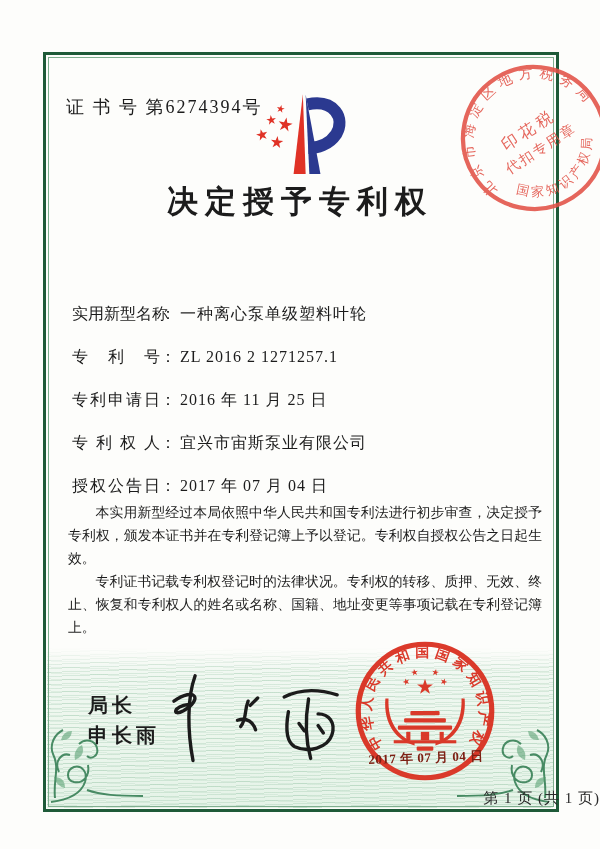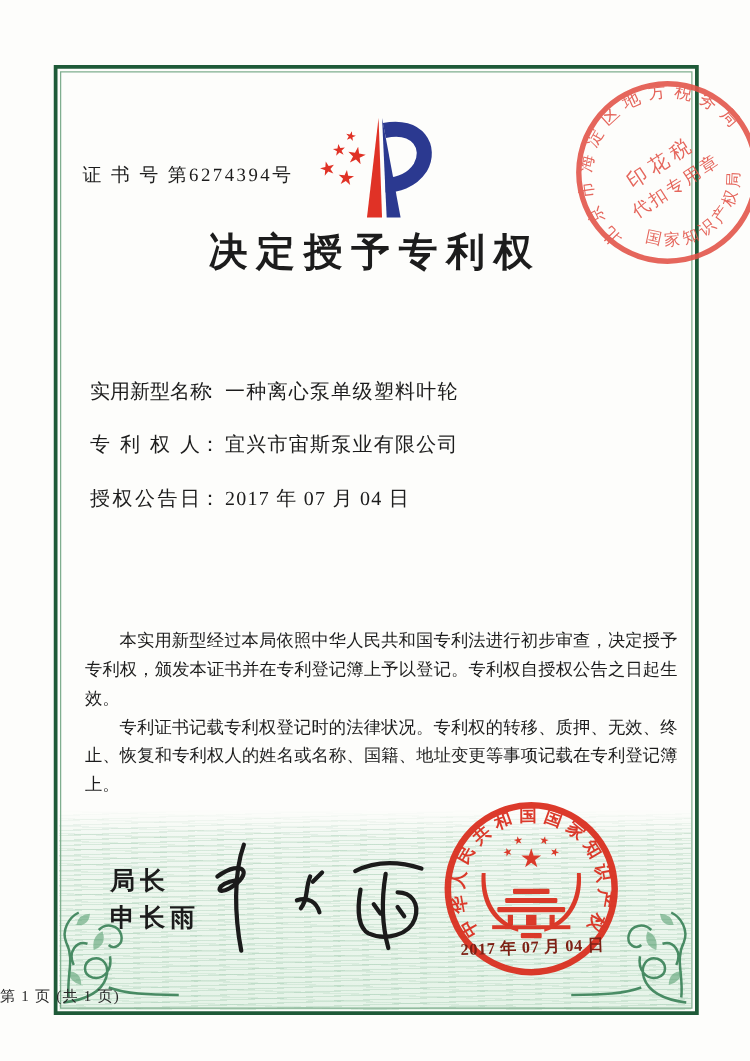"证 书 号 第6274394号" .cert-no { font-size: 15px -> 18px; margin-top: 36px -> none }
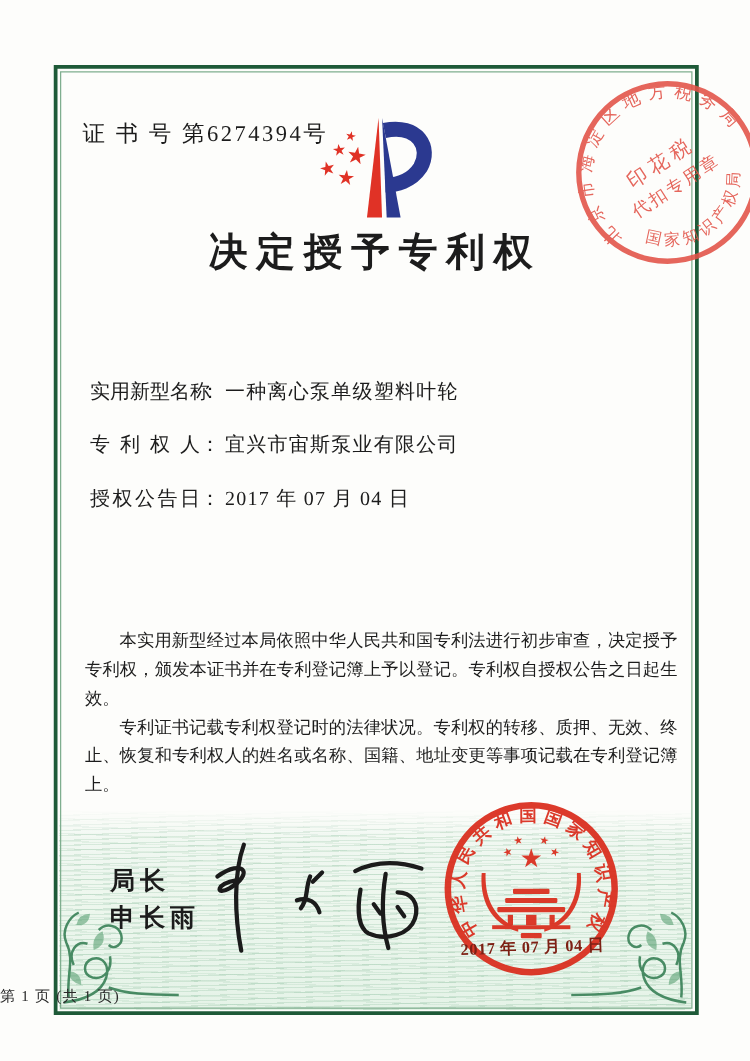"专利号： ZL 2016 2 1271257.1" div.frow { html: none -> <div> <span>专利号</span><span>：</span><span>ZL 2016 2 1271257.1</span> </div> }
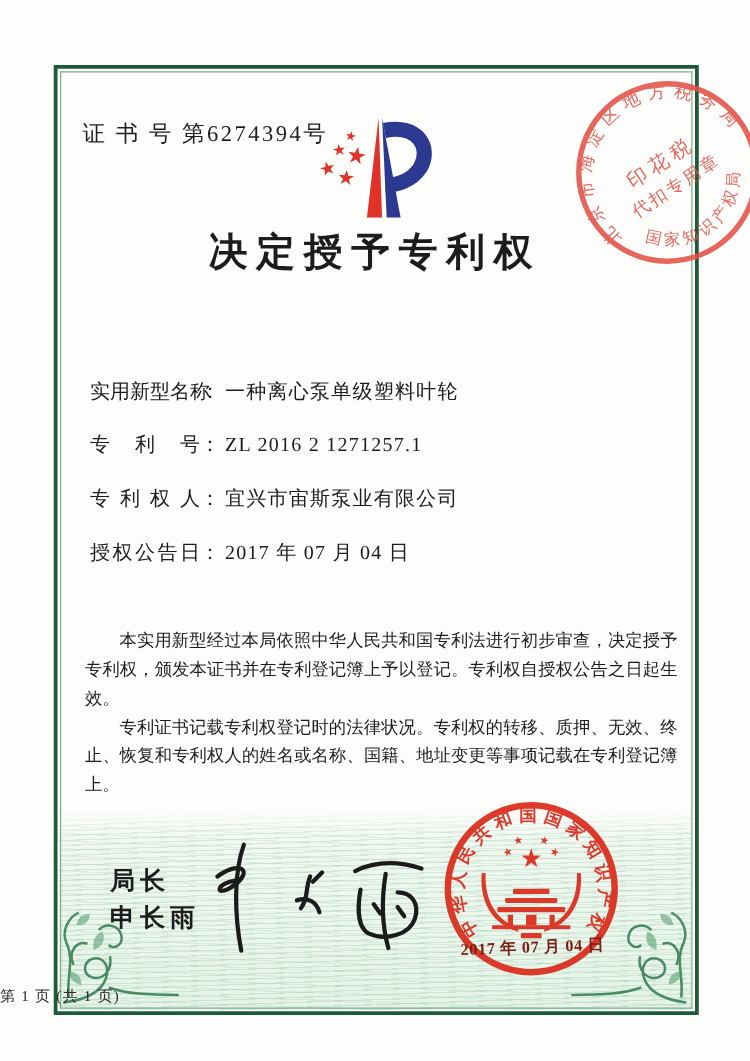"专利申请日： 2016 年 11 月" div.frow { html: none -> <div> <span>专利申请日</span><span>：</span><span>2016 年 11 月 25 日</span> </div> }
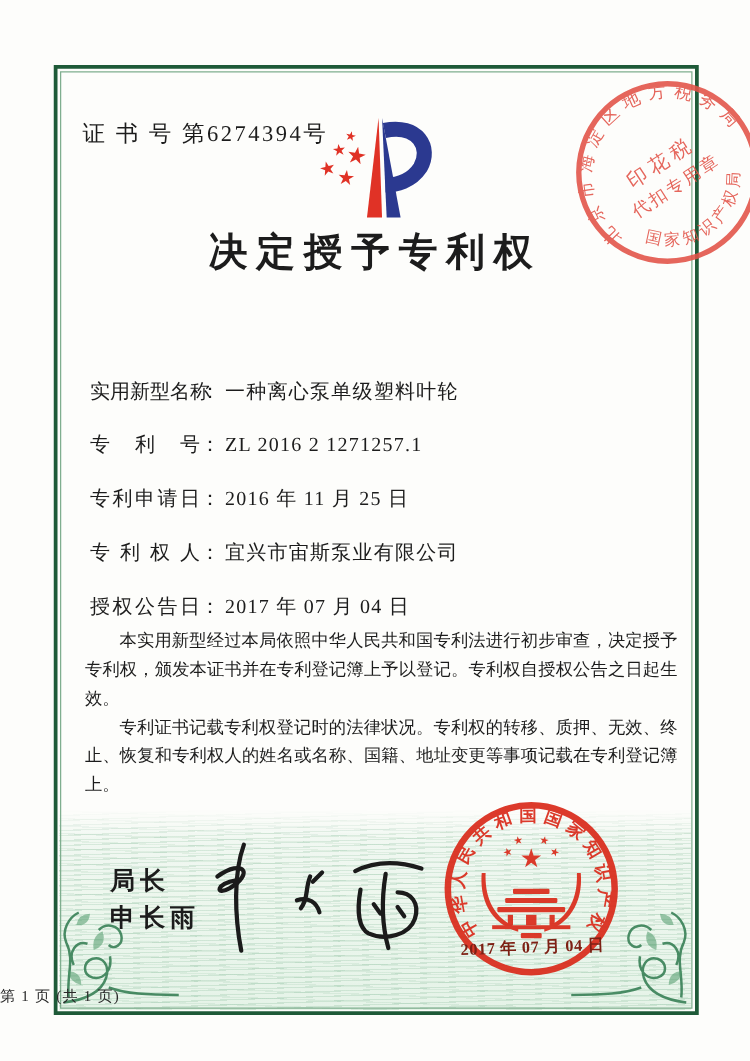"第 1 页 (共 1" .footer { font-size: 12px -> 15px; text-align: left -> right }
